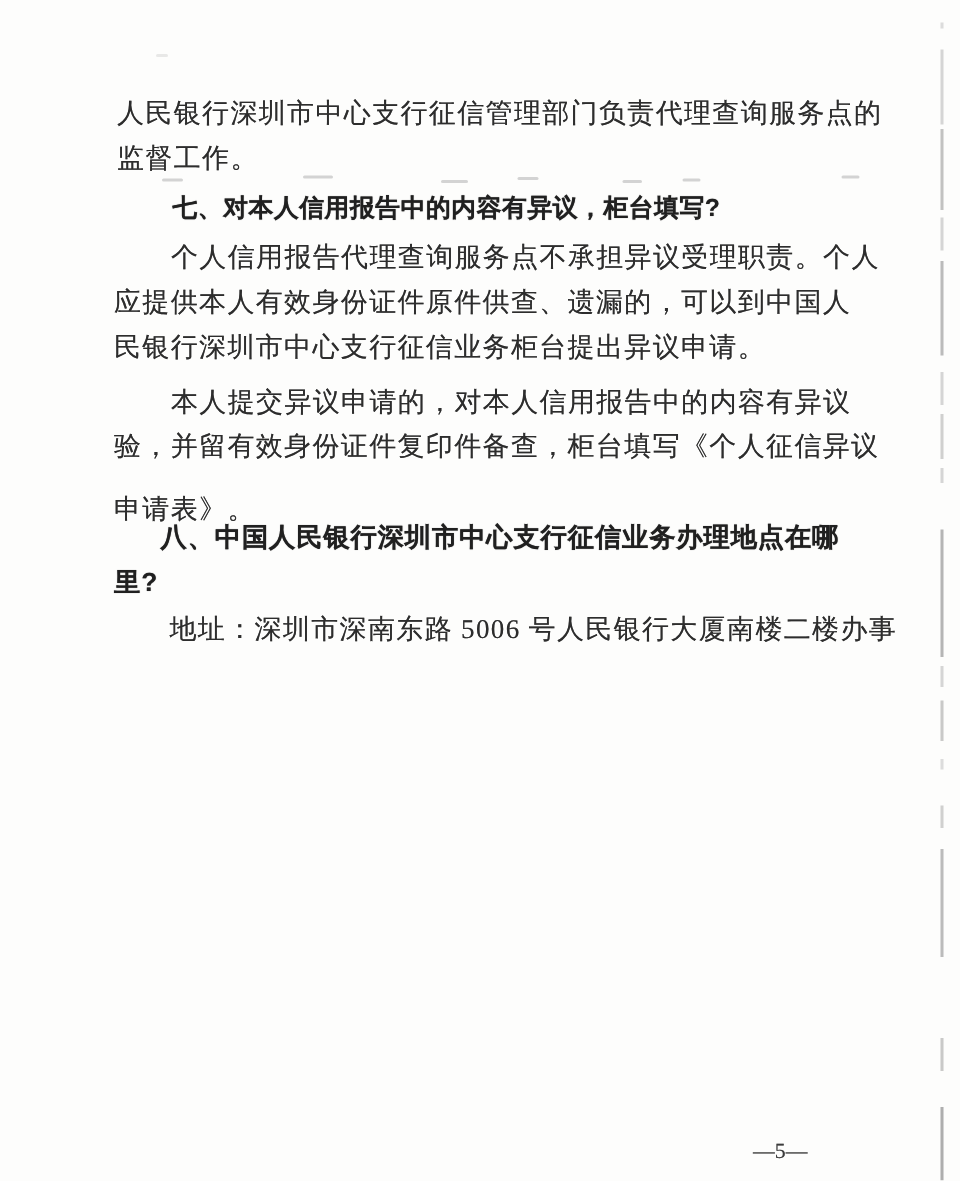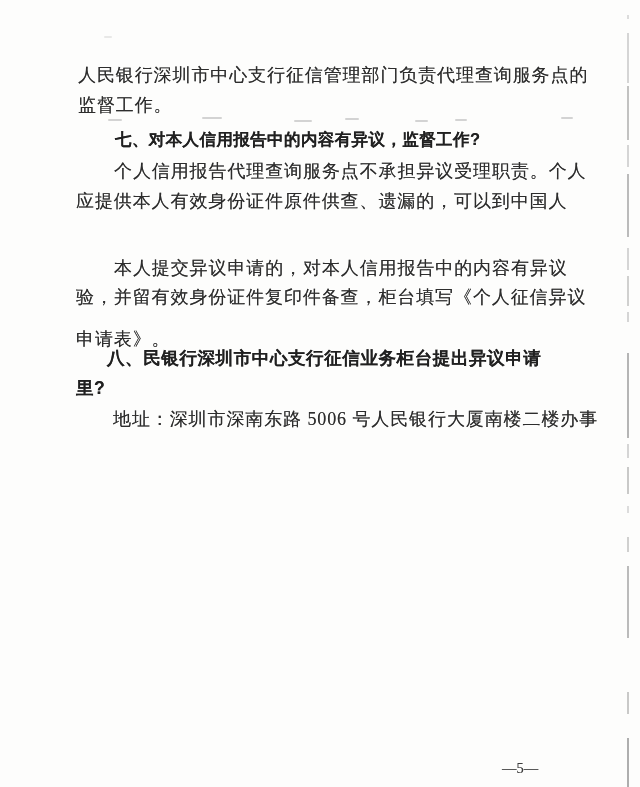"七、对本人信用报告中的内容有异议，监督工作?" div.ln { text: 监督工作 -> 柜台填写 }
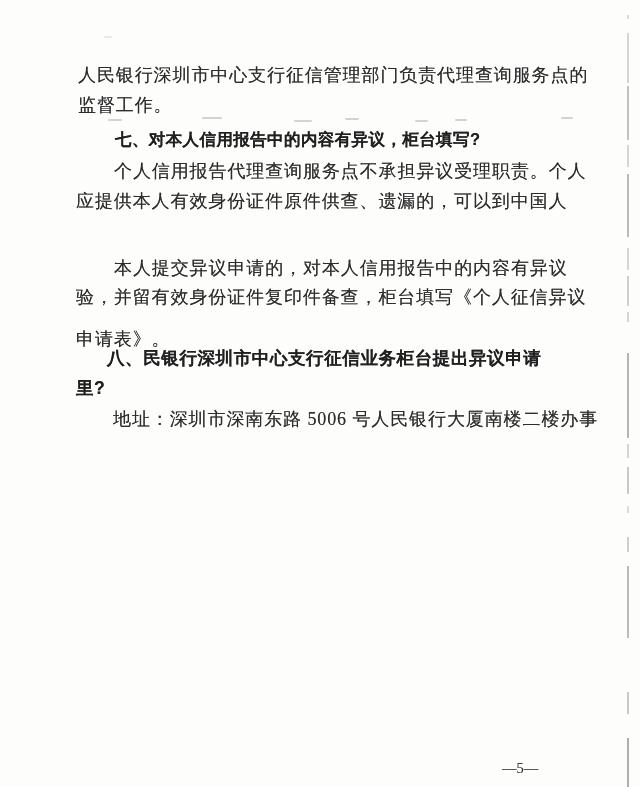"民银行深圳市中心支行征信业务柜台提出异议申请。" div.ln { html: none -> <div>民银行深圳市中心支行征信业务柜台提出异议申请。</div> }
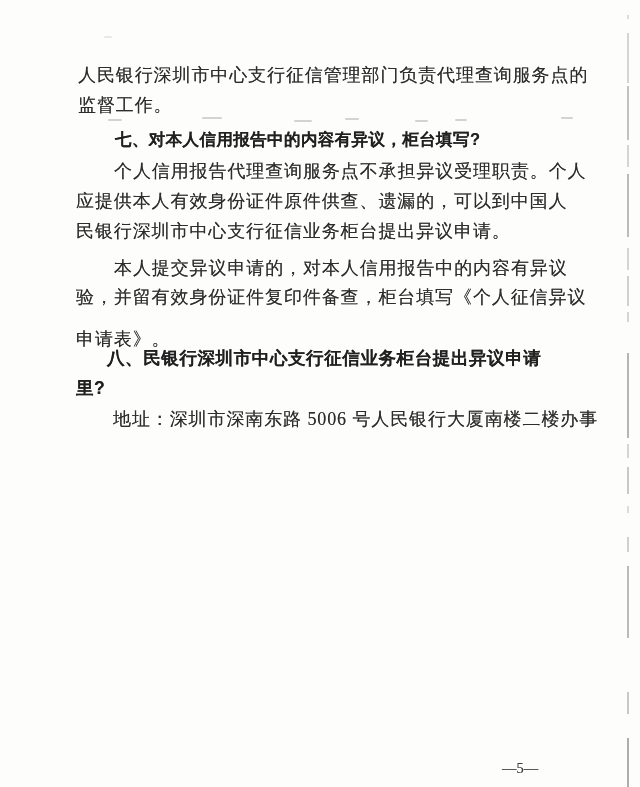"八、民银行深圳市中心支行征信业务柜台提出异议申请" div.ln { text: 民银行深圳市中心支行征信业务柜台提出异议申请 -> 中国人民银行深圳市中心支行征信业务办理地点在哪 }
